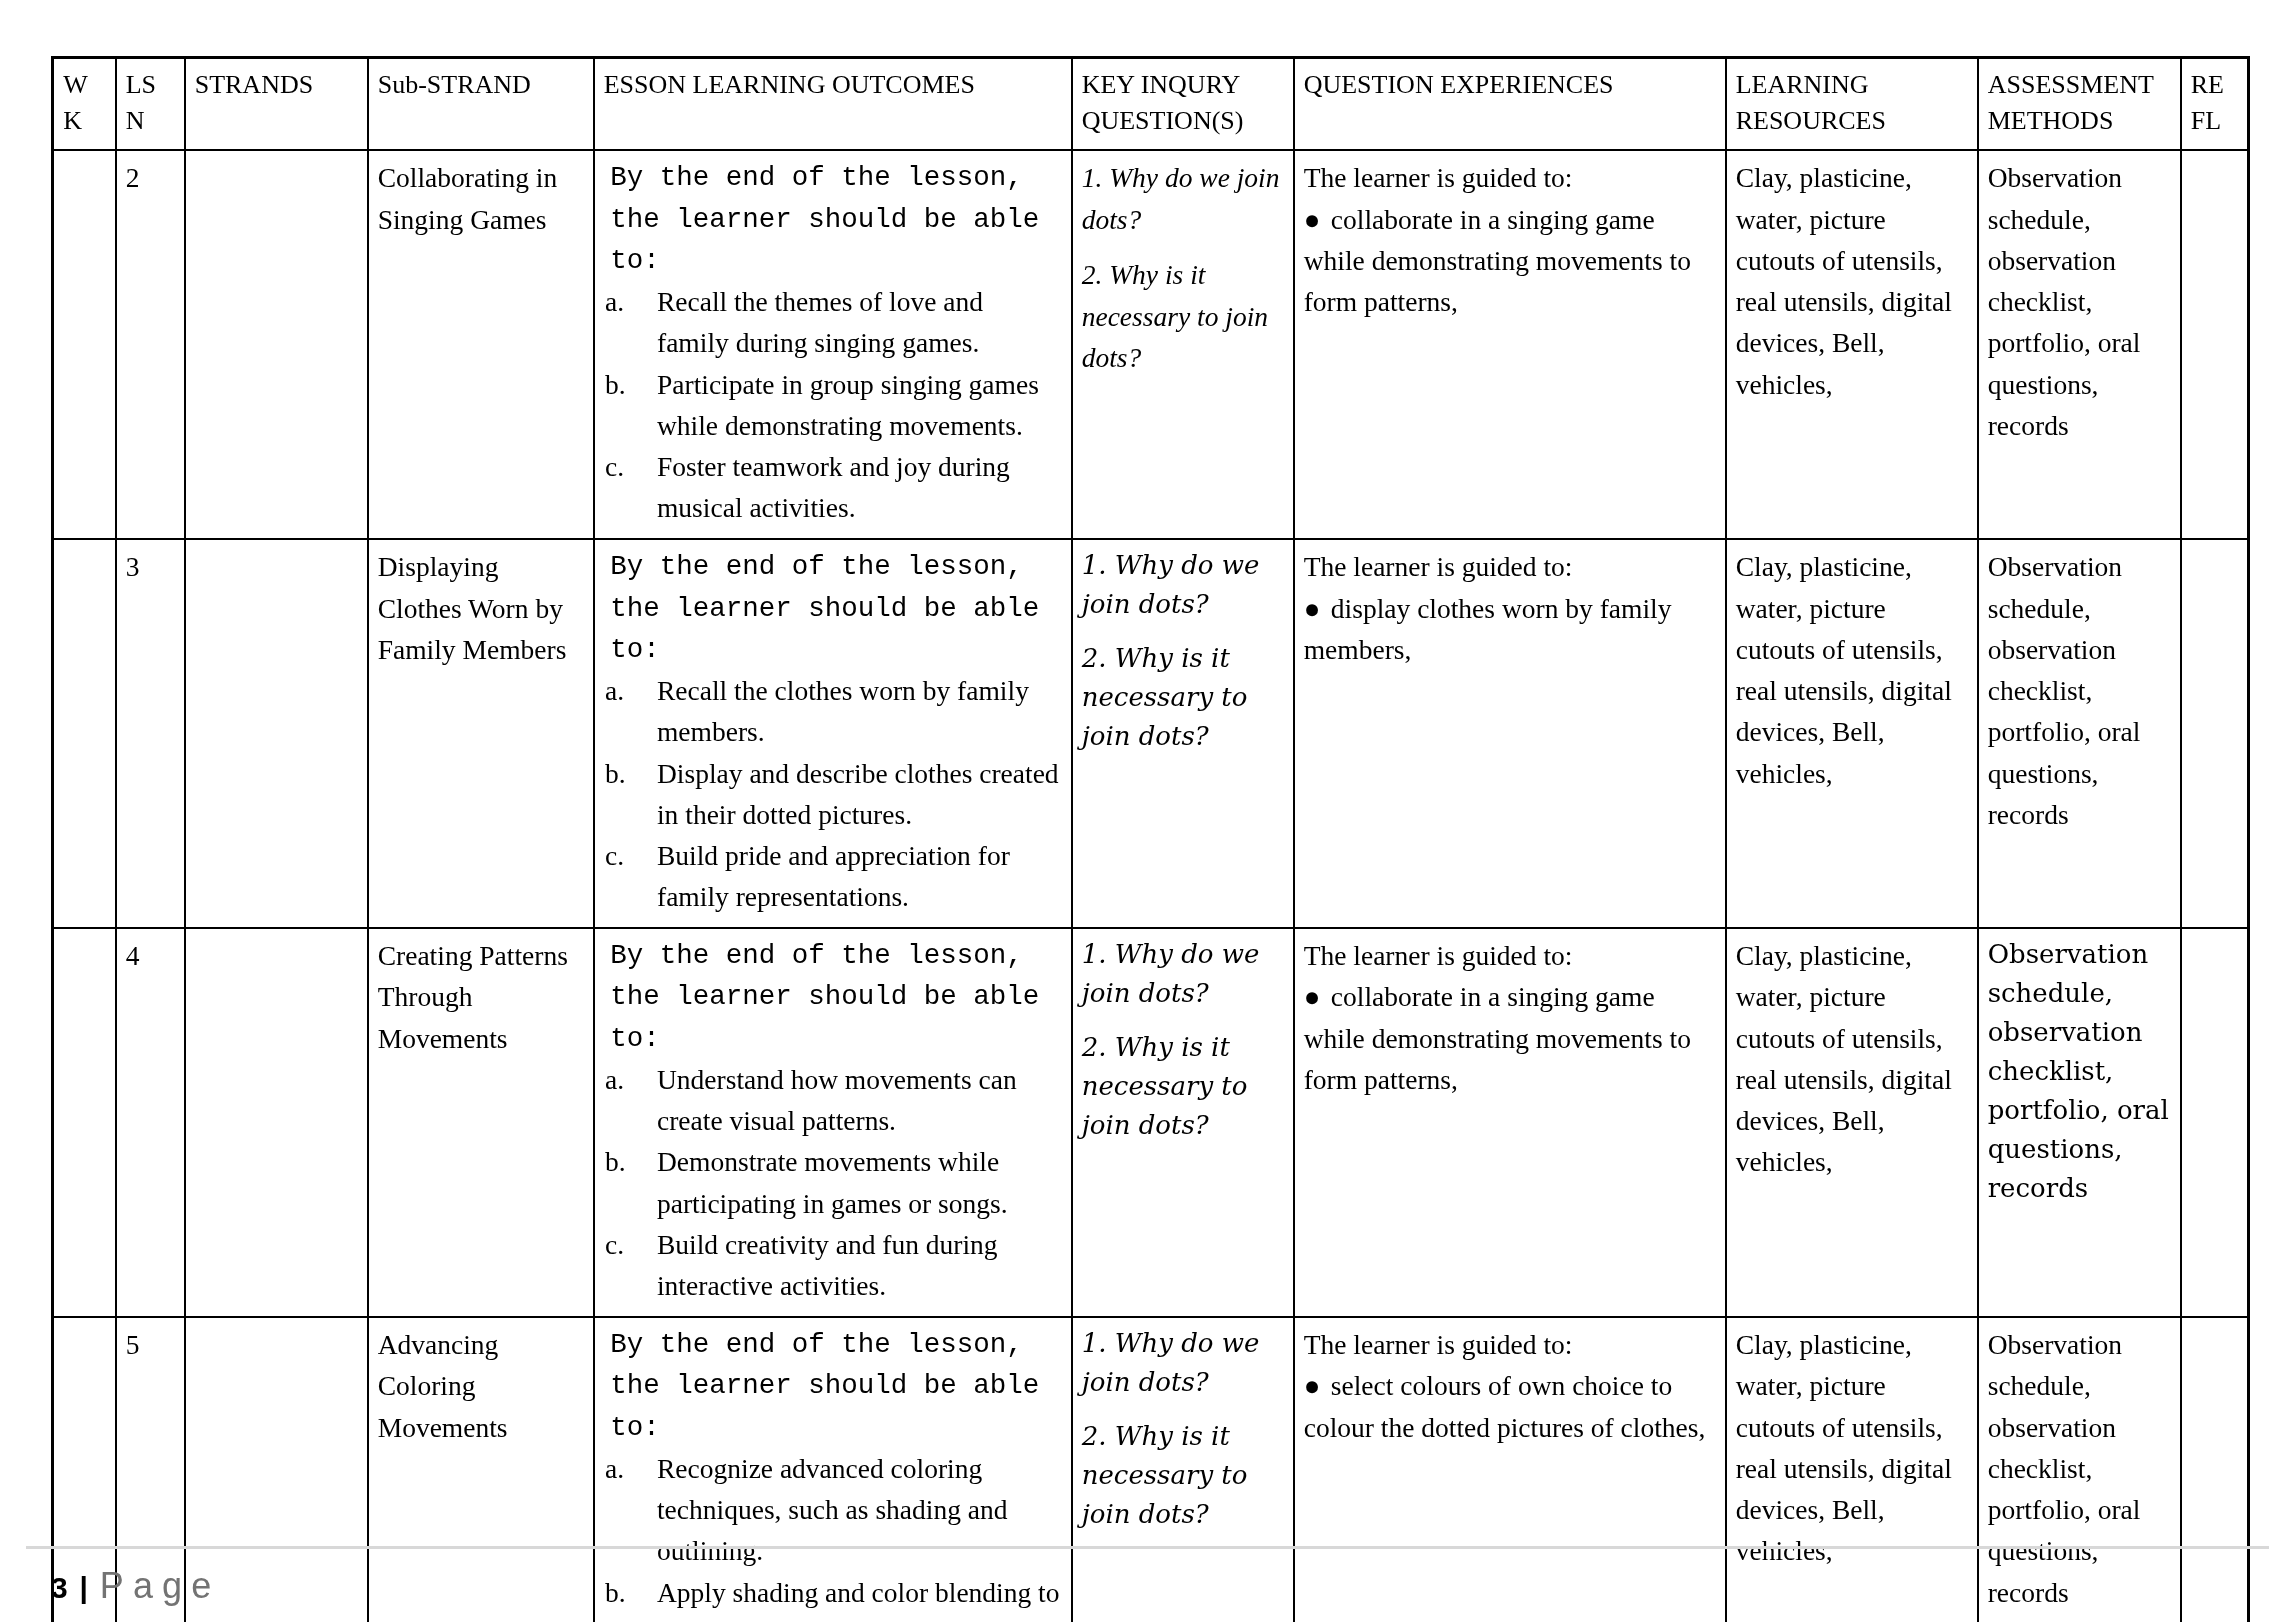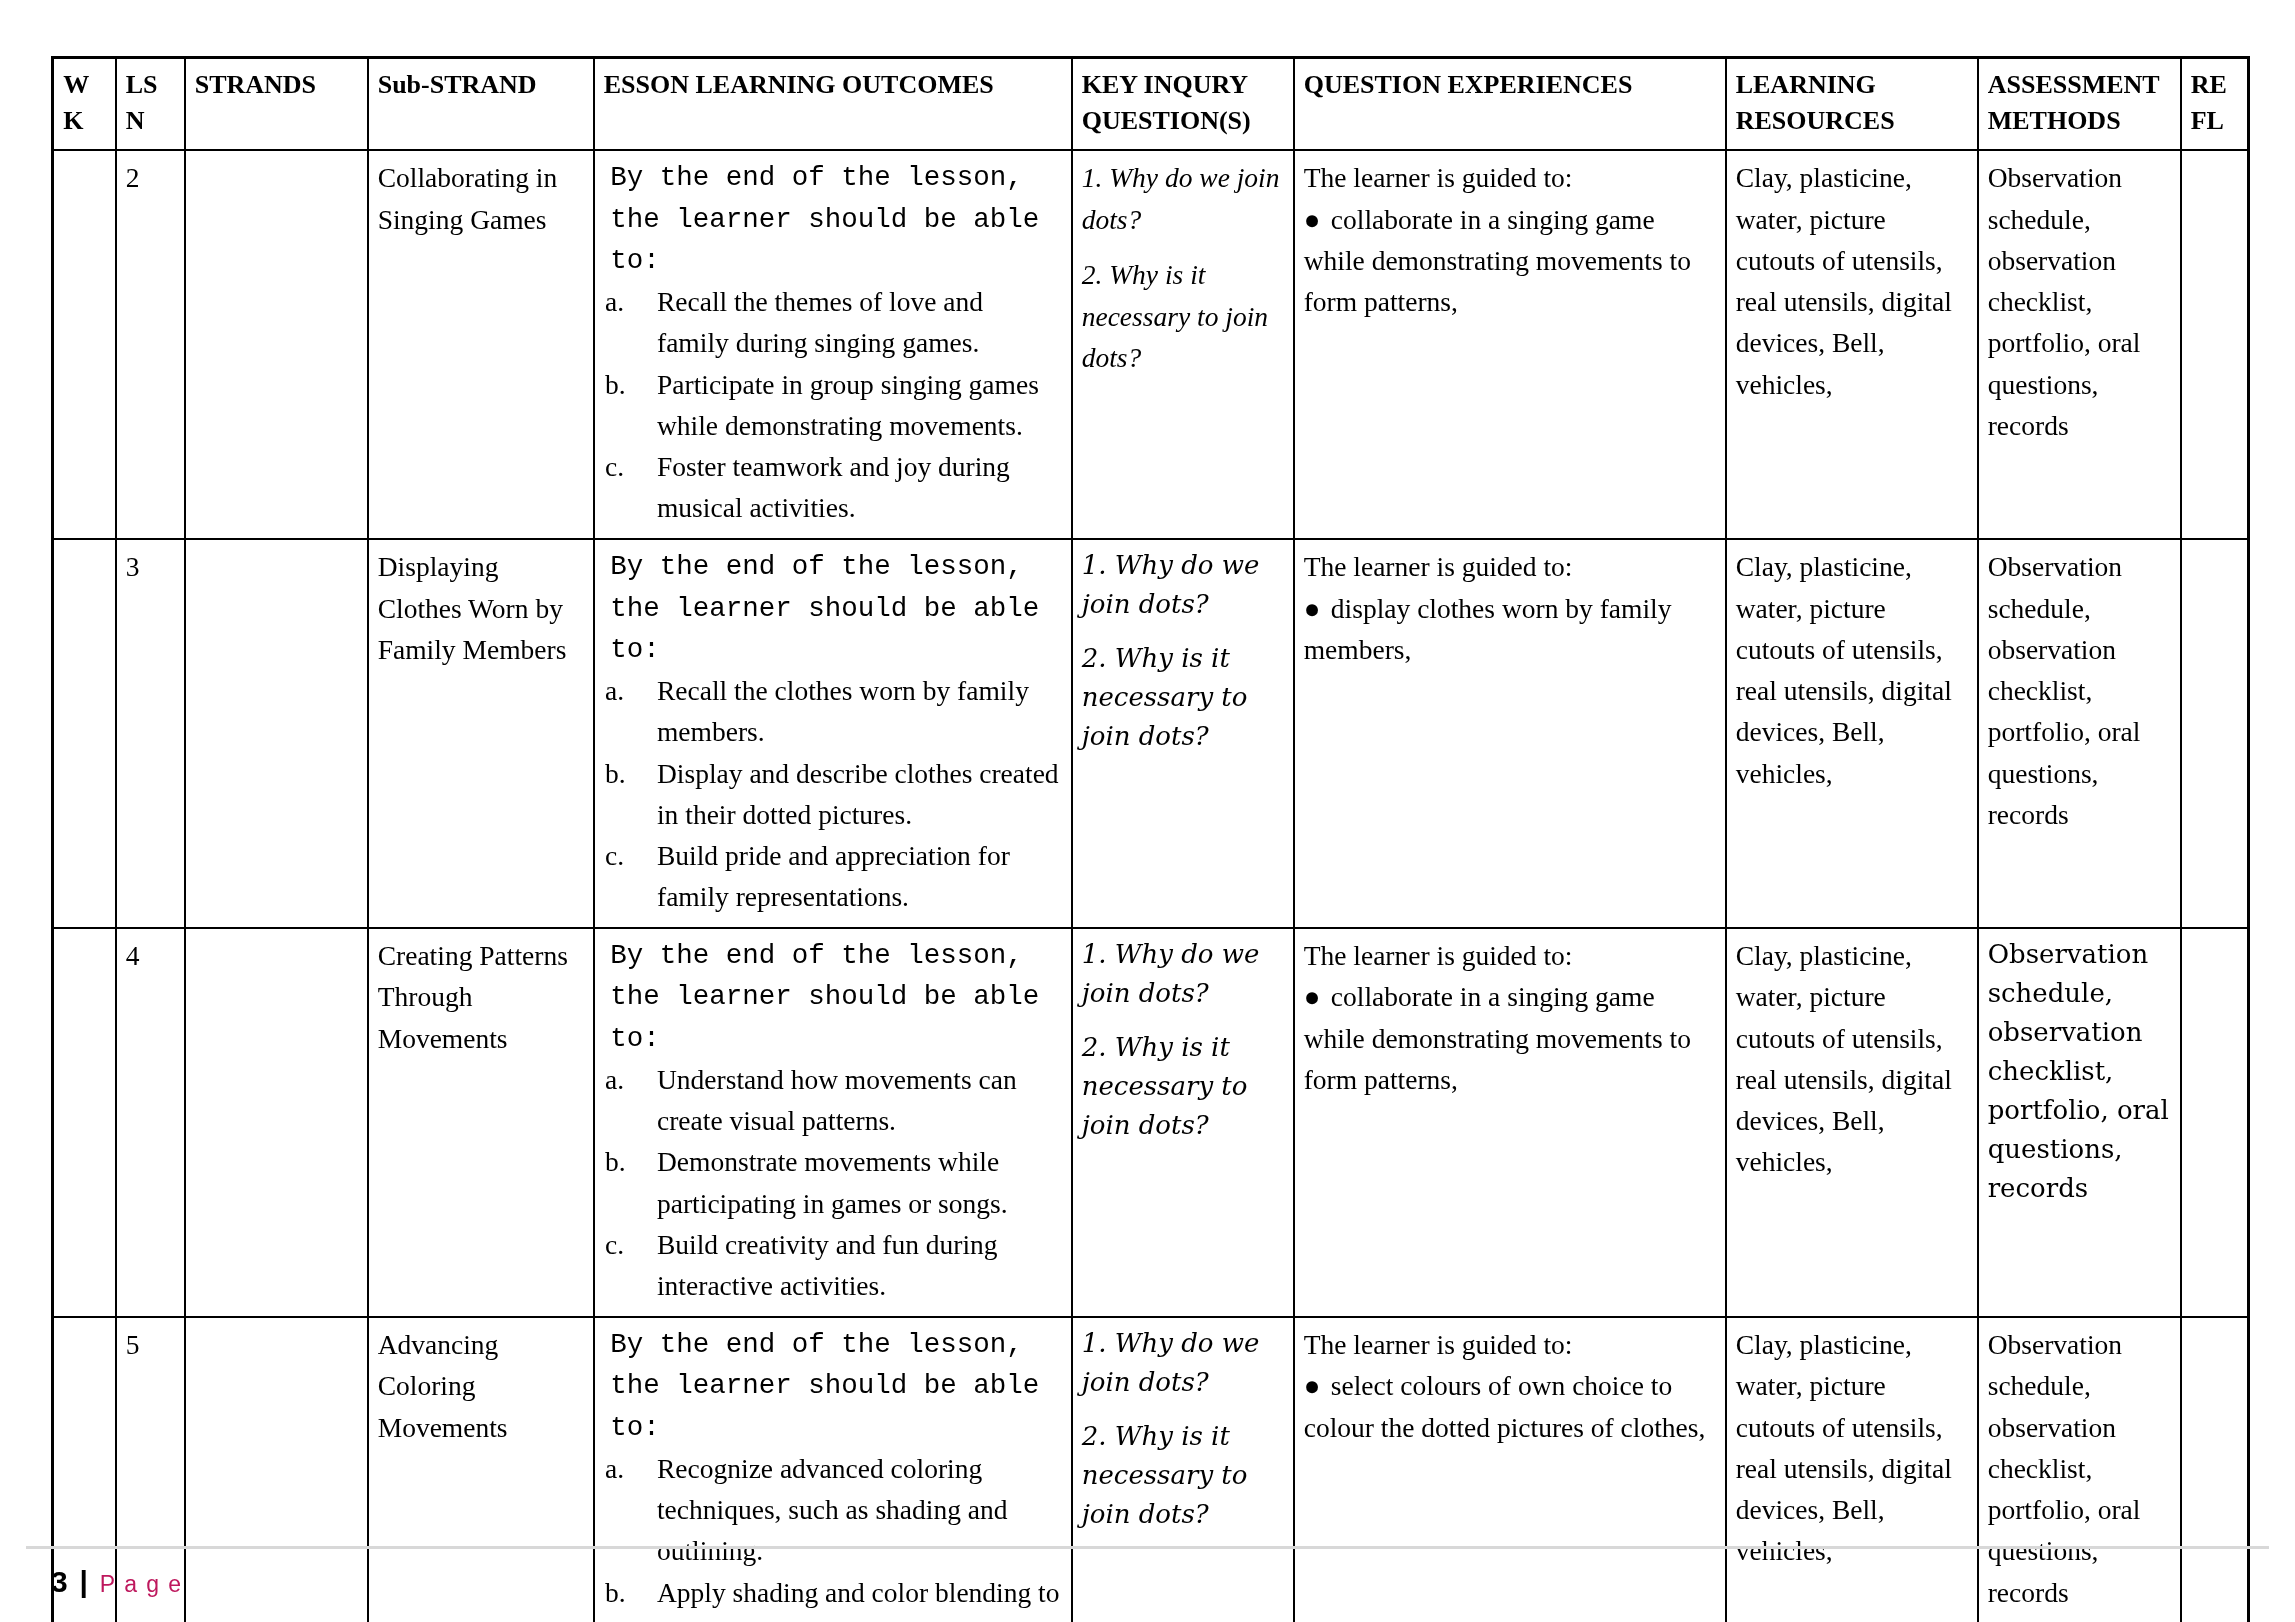"W K" th { font-weight: bold -> normal }
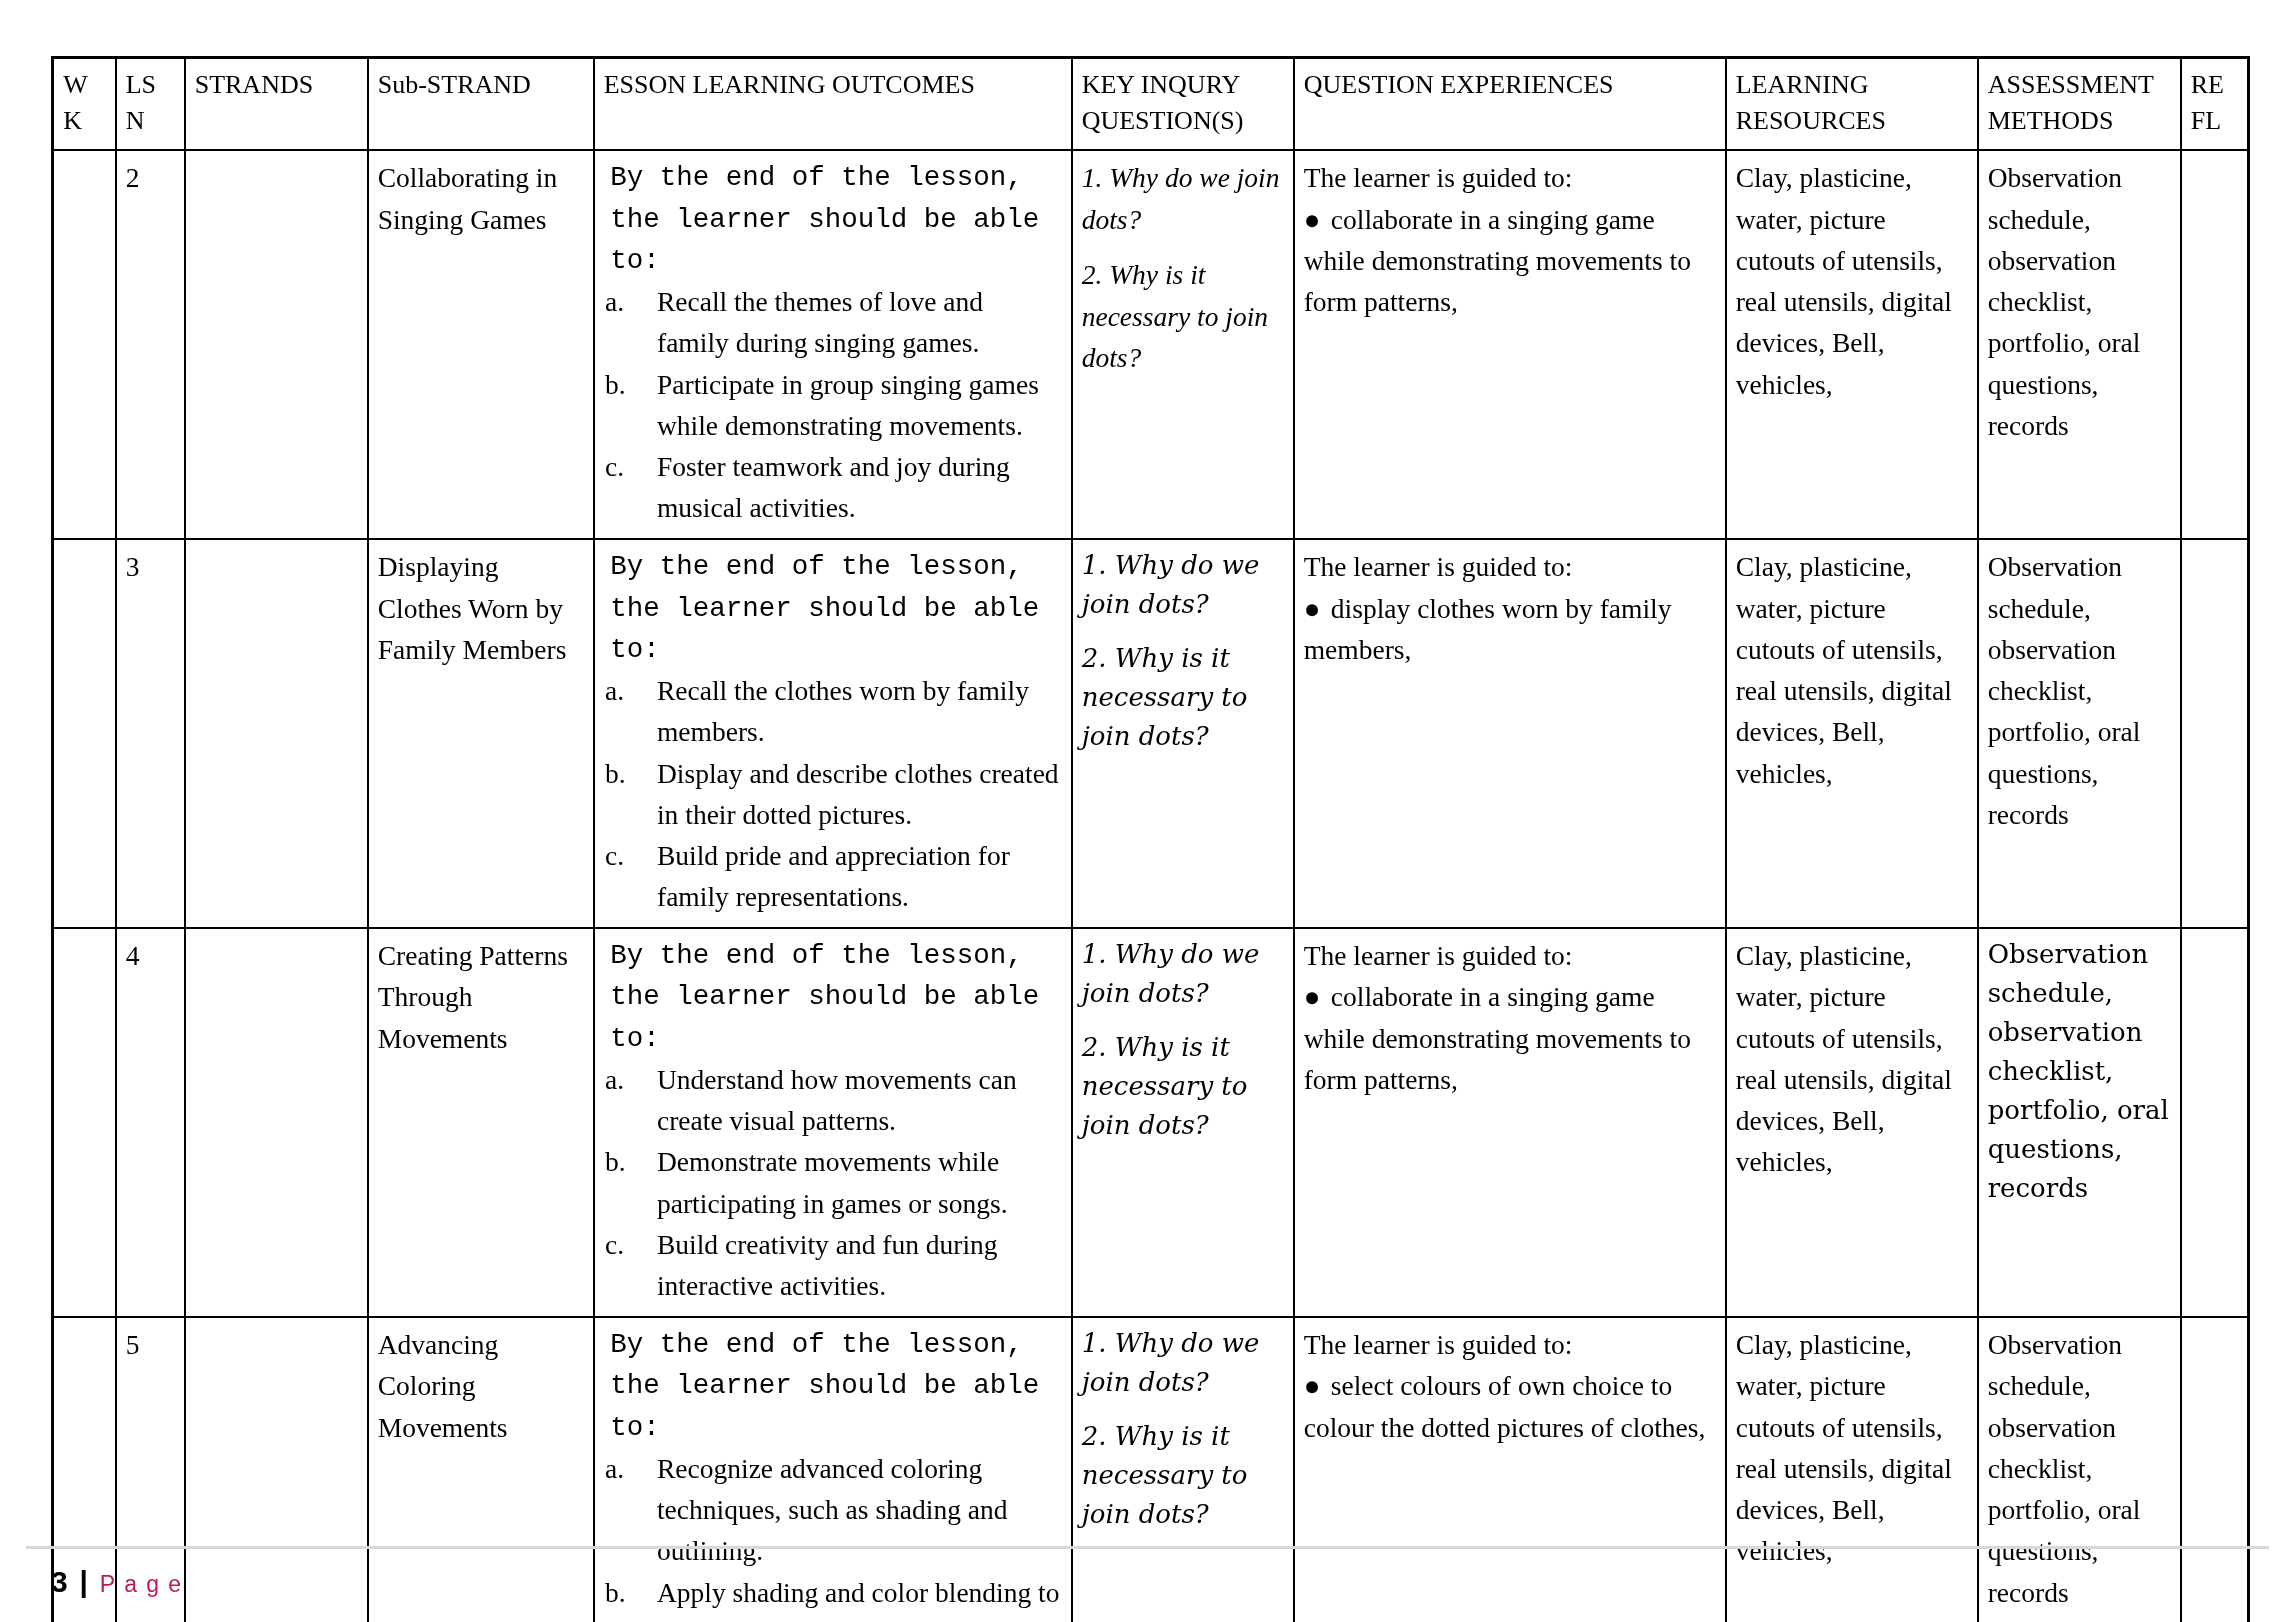"Page" .pg-word { color: #be185d -> #737373; font-size: 23px -> 36px }
